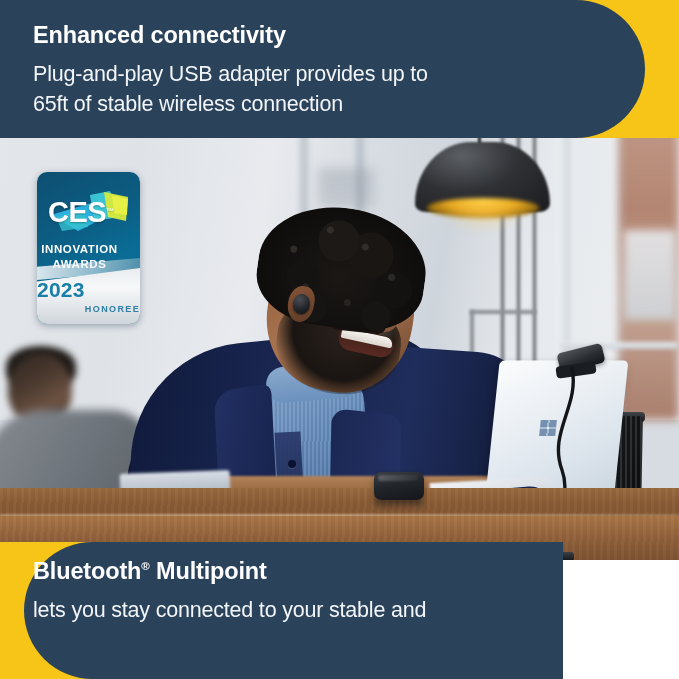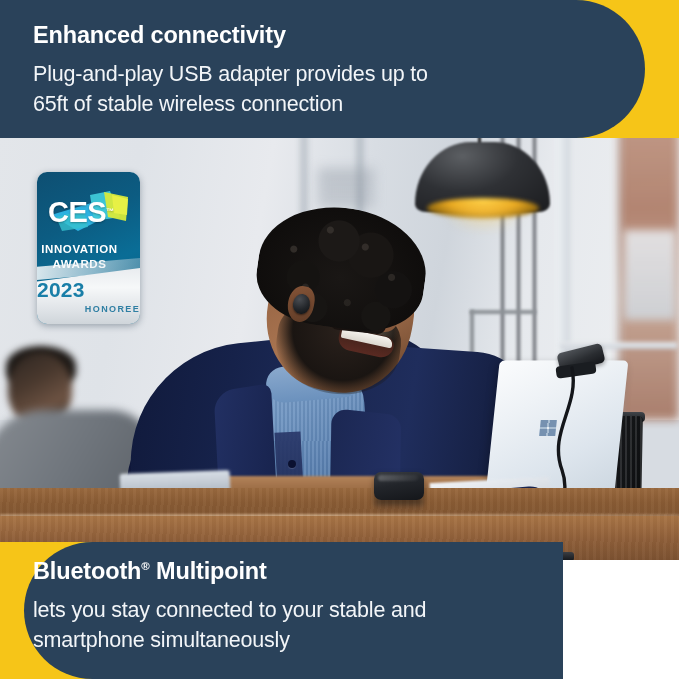"smartphone simultaneously" div.bt-body { html: <div>smartphone simultaneously</div> -> none }
